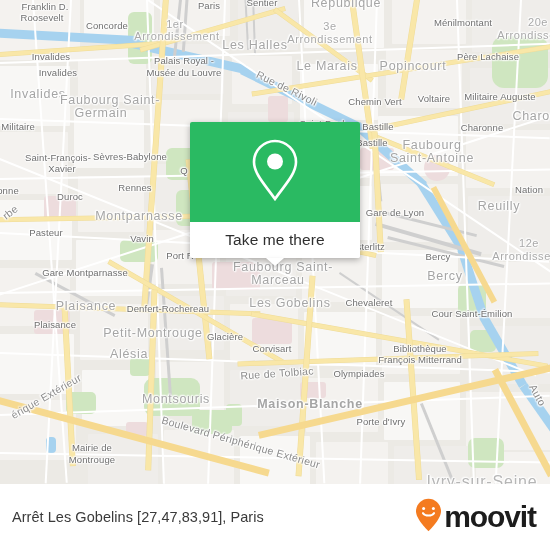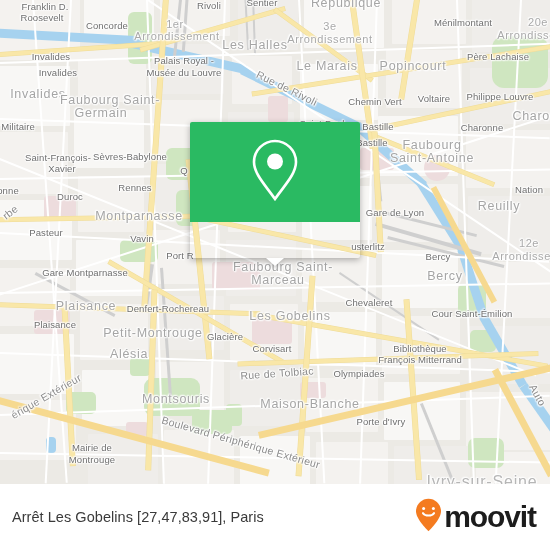"Rivoli" div.mlabel { text: Rivoli -> Paris }
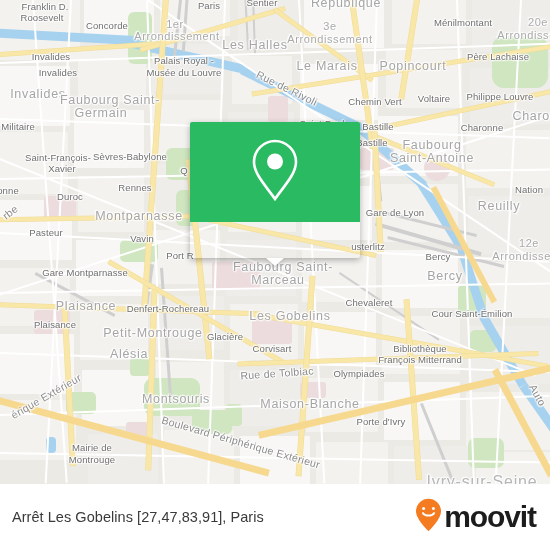"Père Lachaise" div.mlabel { left: 498px -> 488px }
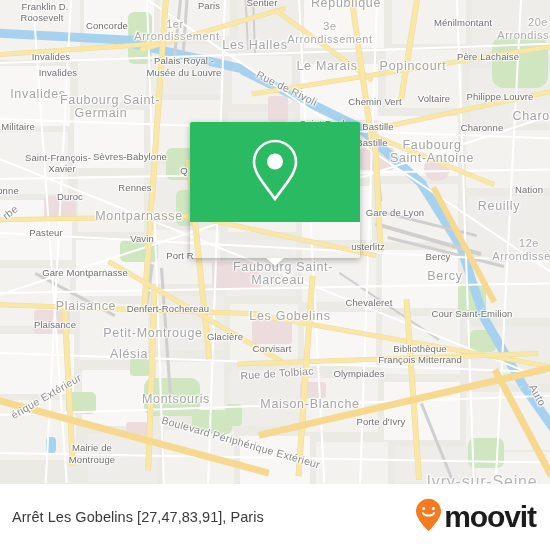"Philippe Louvre" div.mlabel { text: Philippe Louvre -> Militaire Auguste }
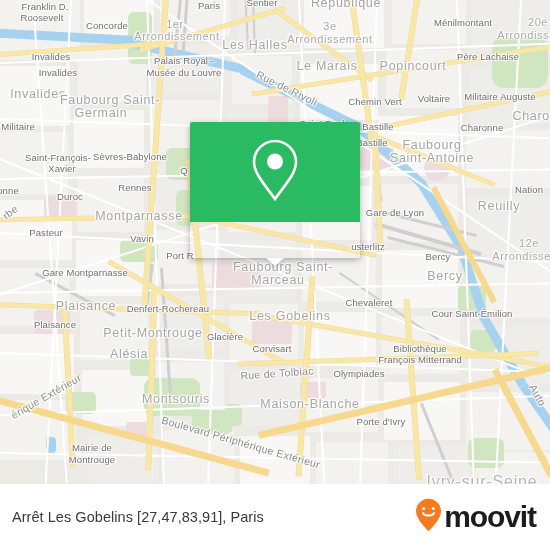"Take me there" div.popup-foot { html: none -> <div> <span>Take me there</span> </div> }
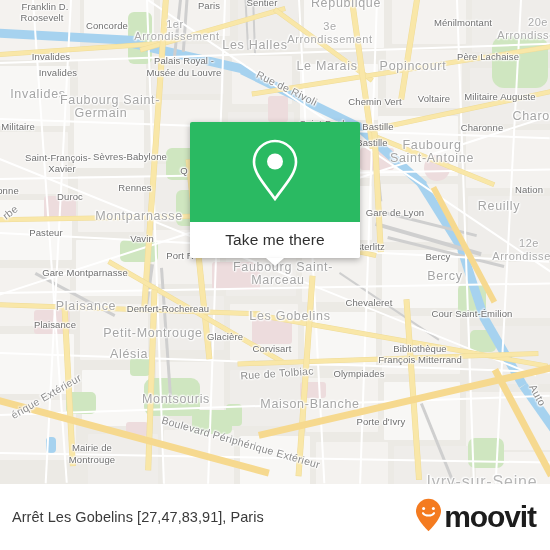"Les Gobelins" div.mlabel { margin-top: 13px -> none }
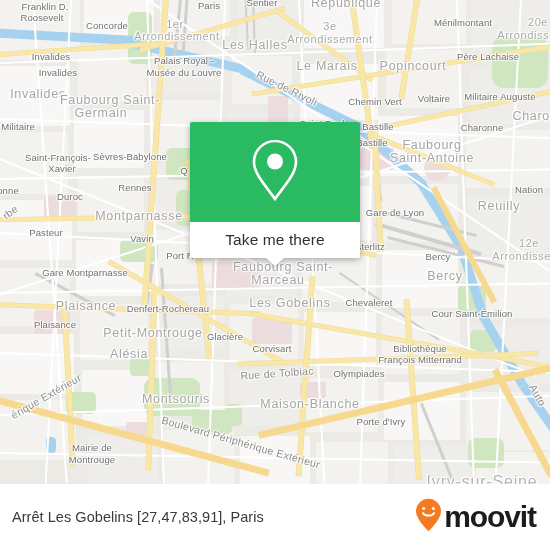"Maison-Blanche" div.mlabel { font-weight: none -> bold }
